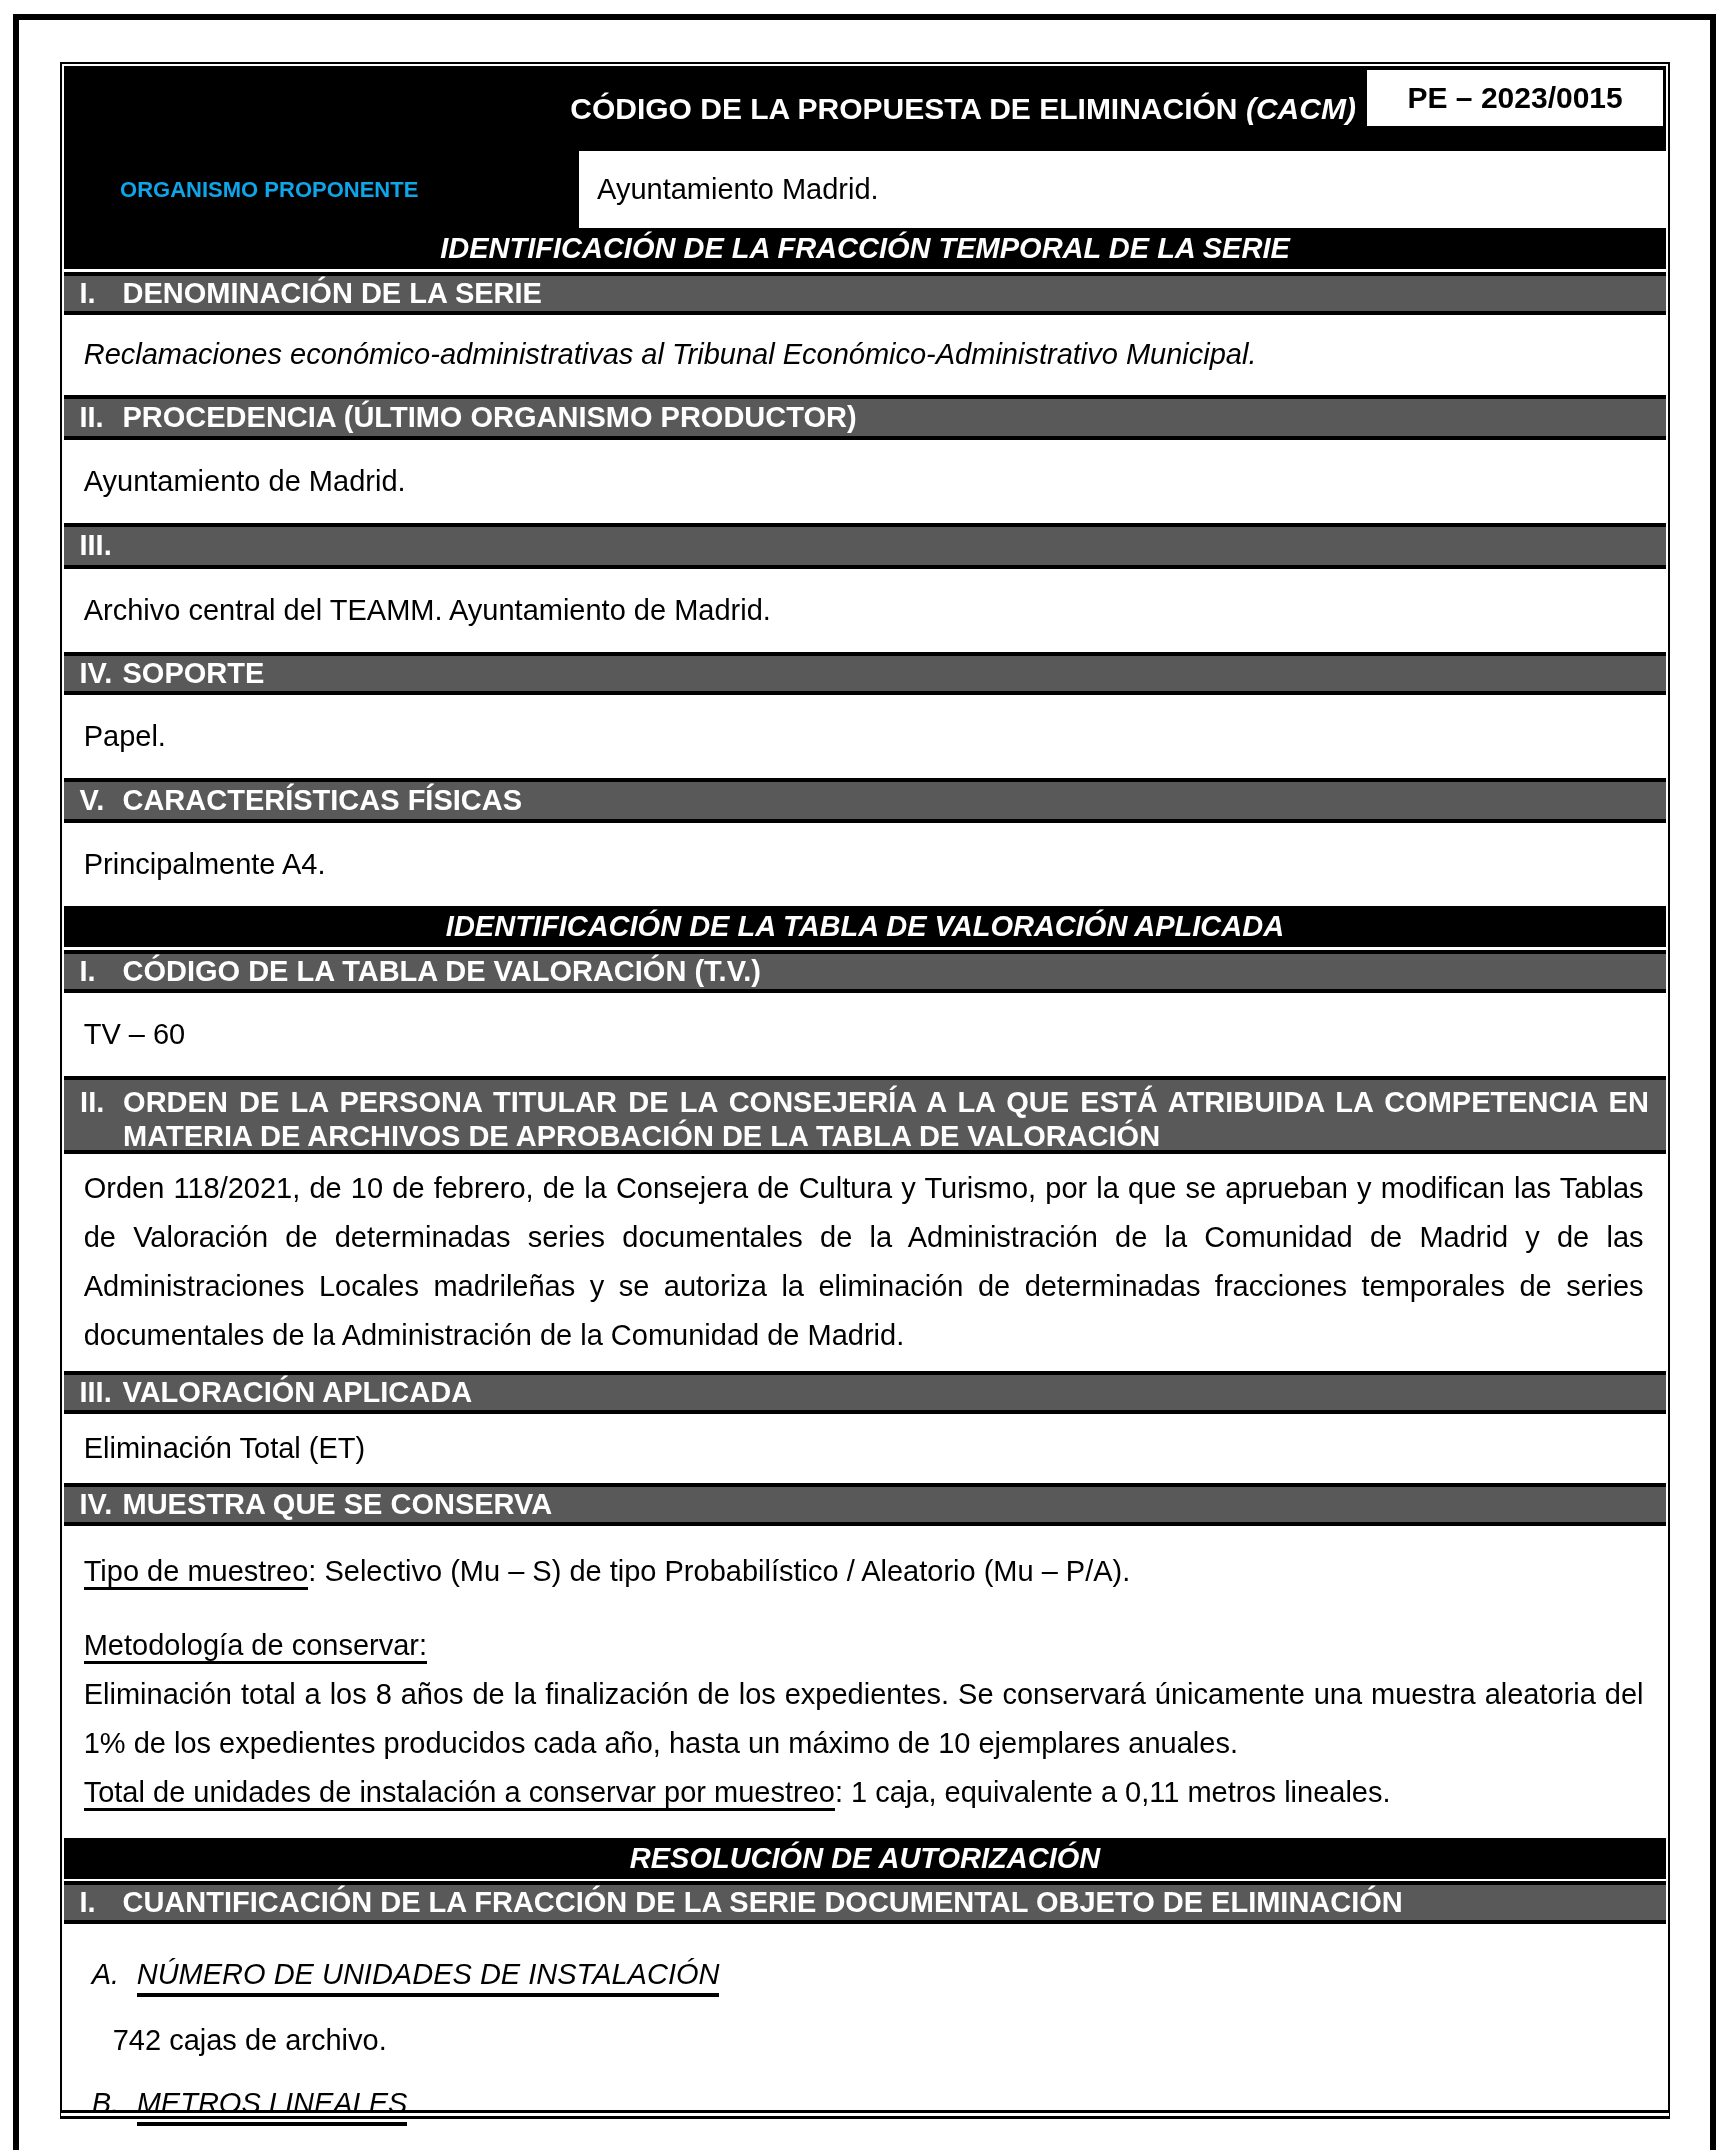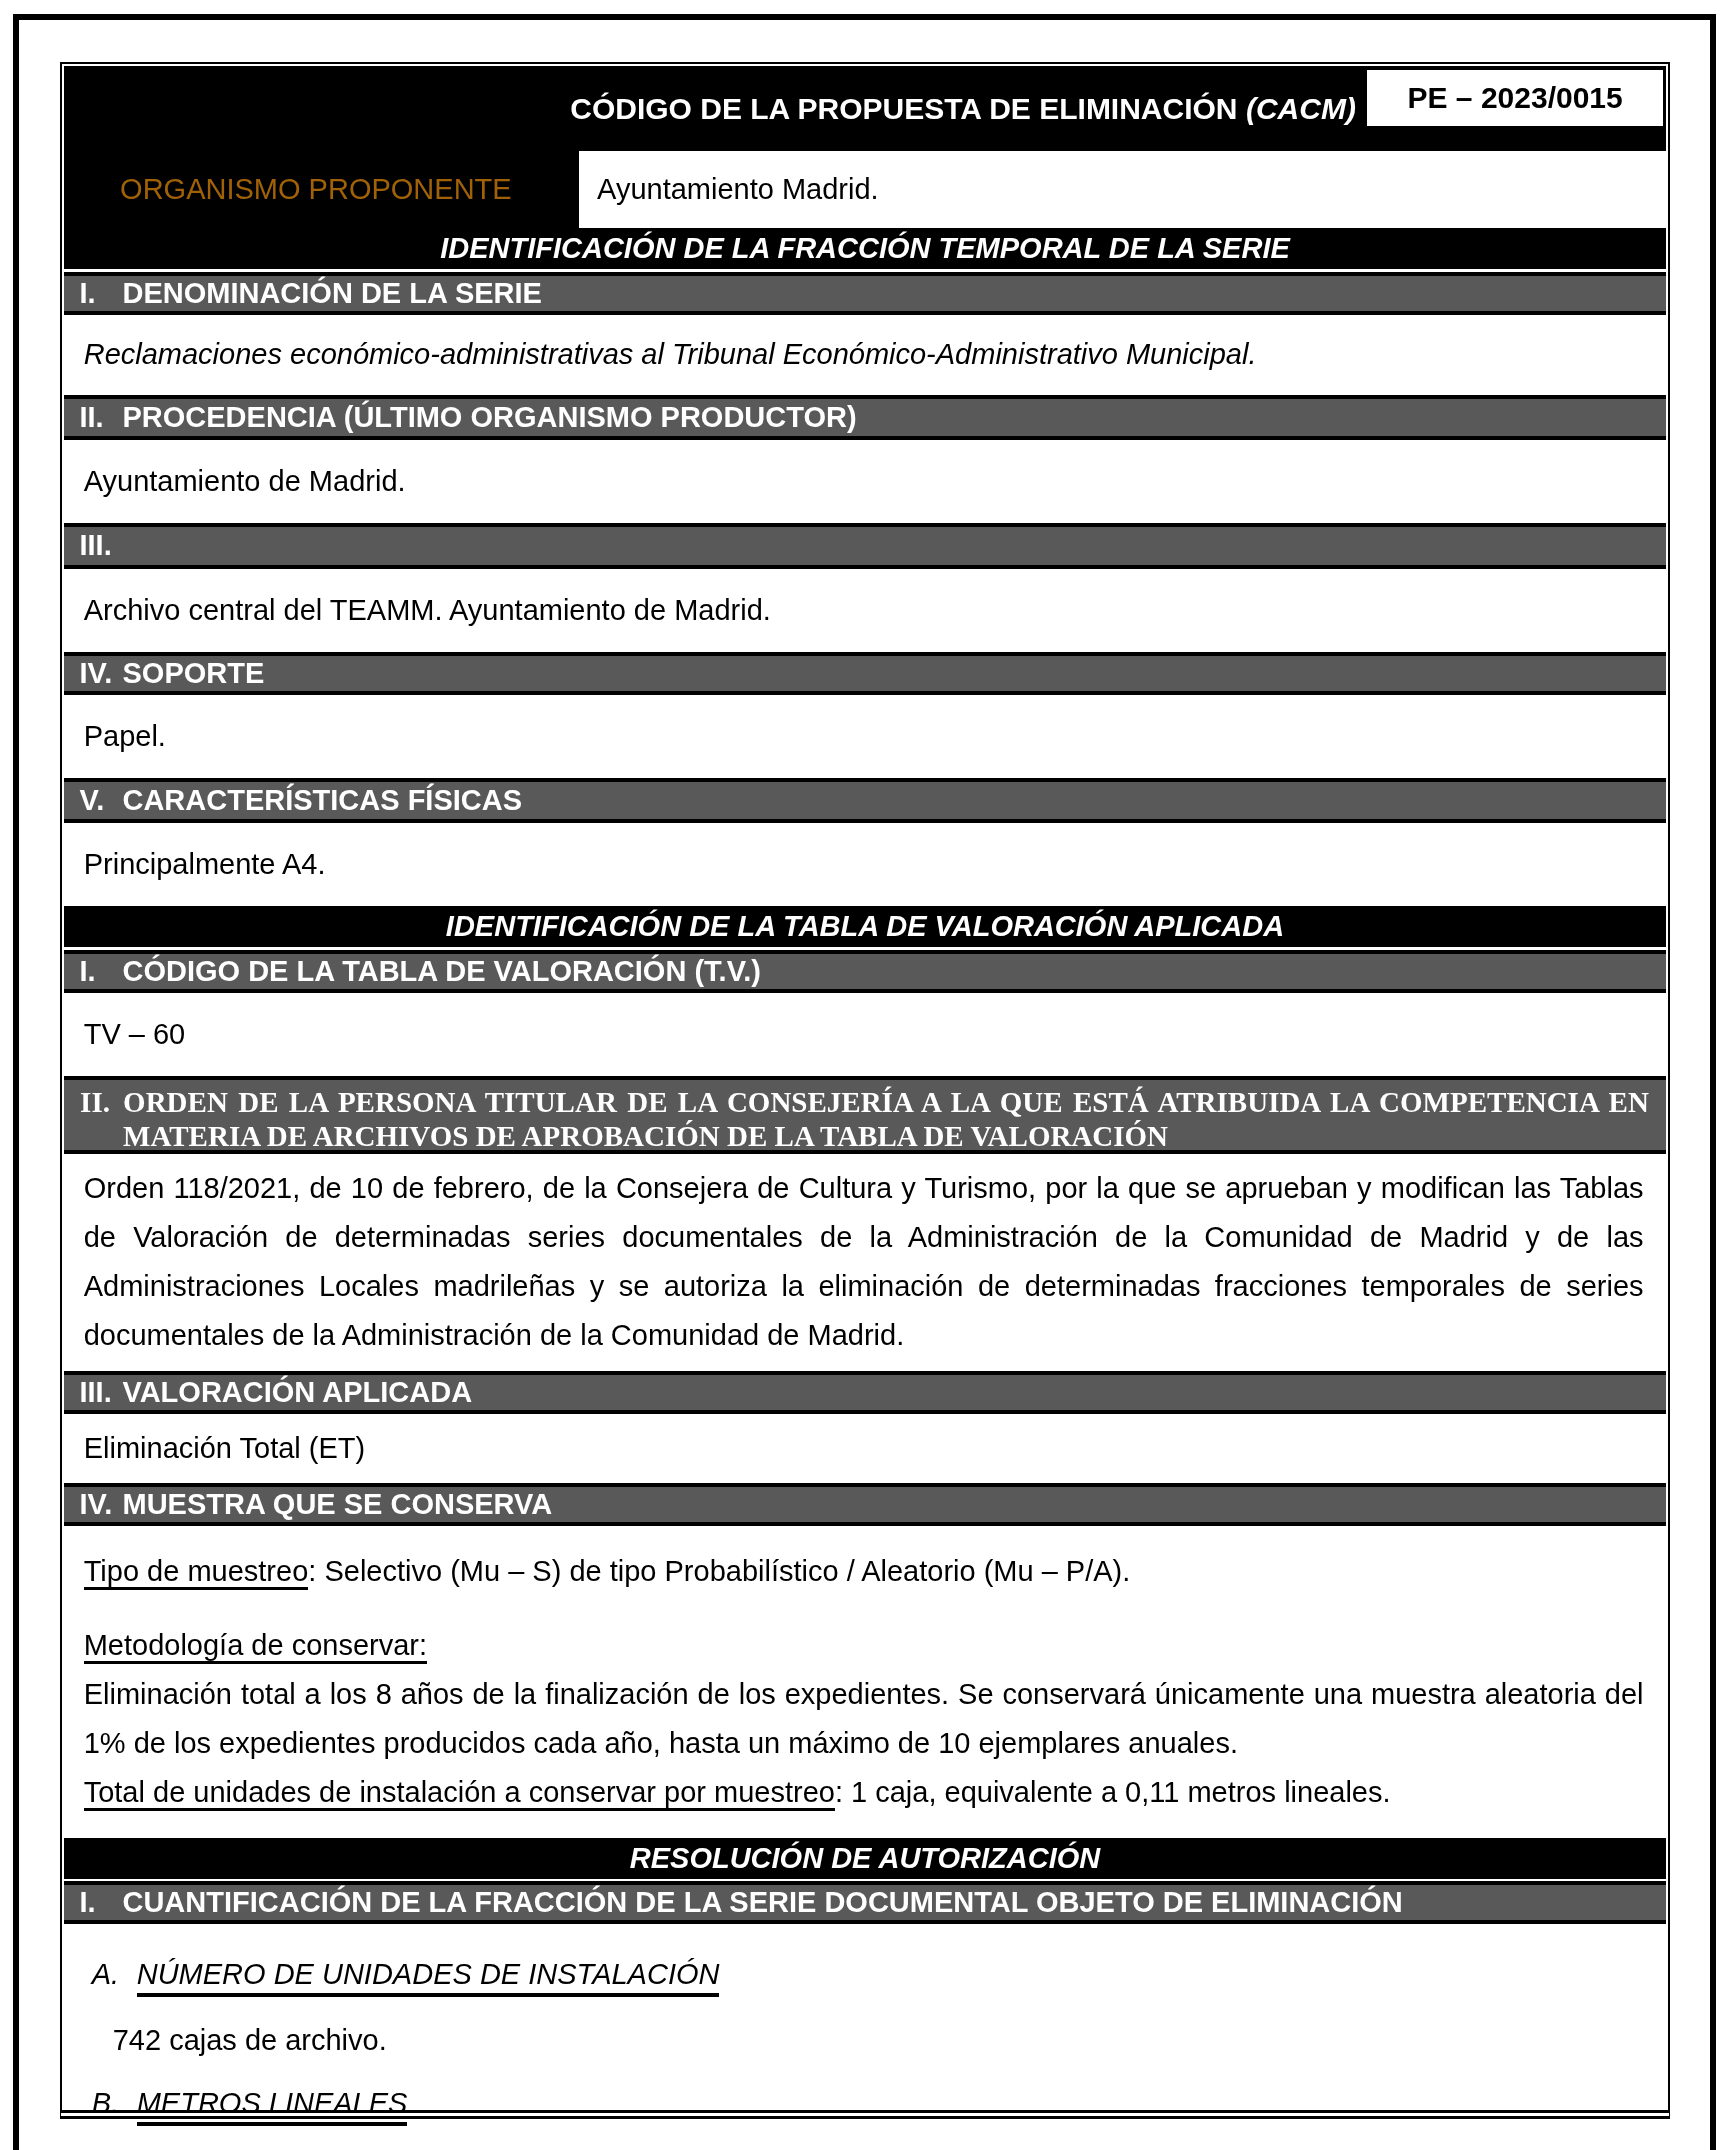"ORGANISMO PROPONENTE" .org-label { color: #a16207 -> #0ea5e9; font-size: 29px -> 22px; font-weight: normal -> bold }
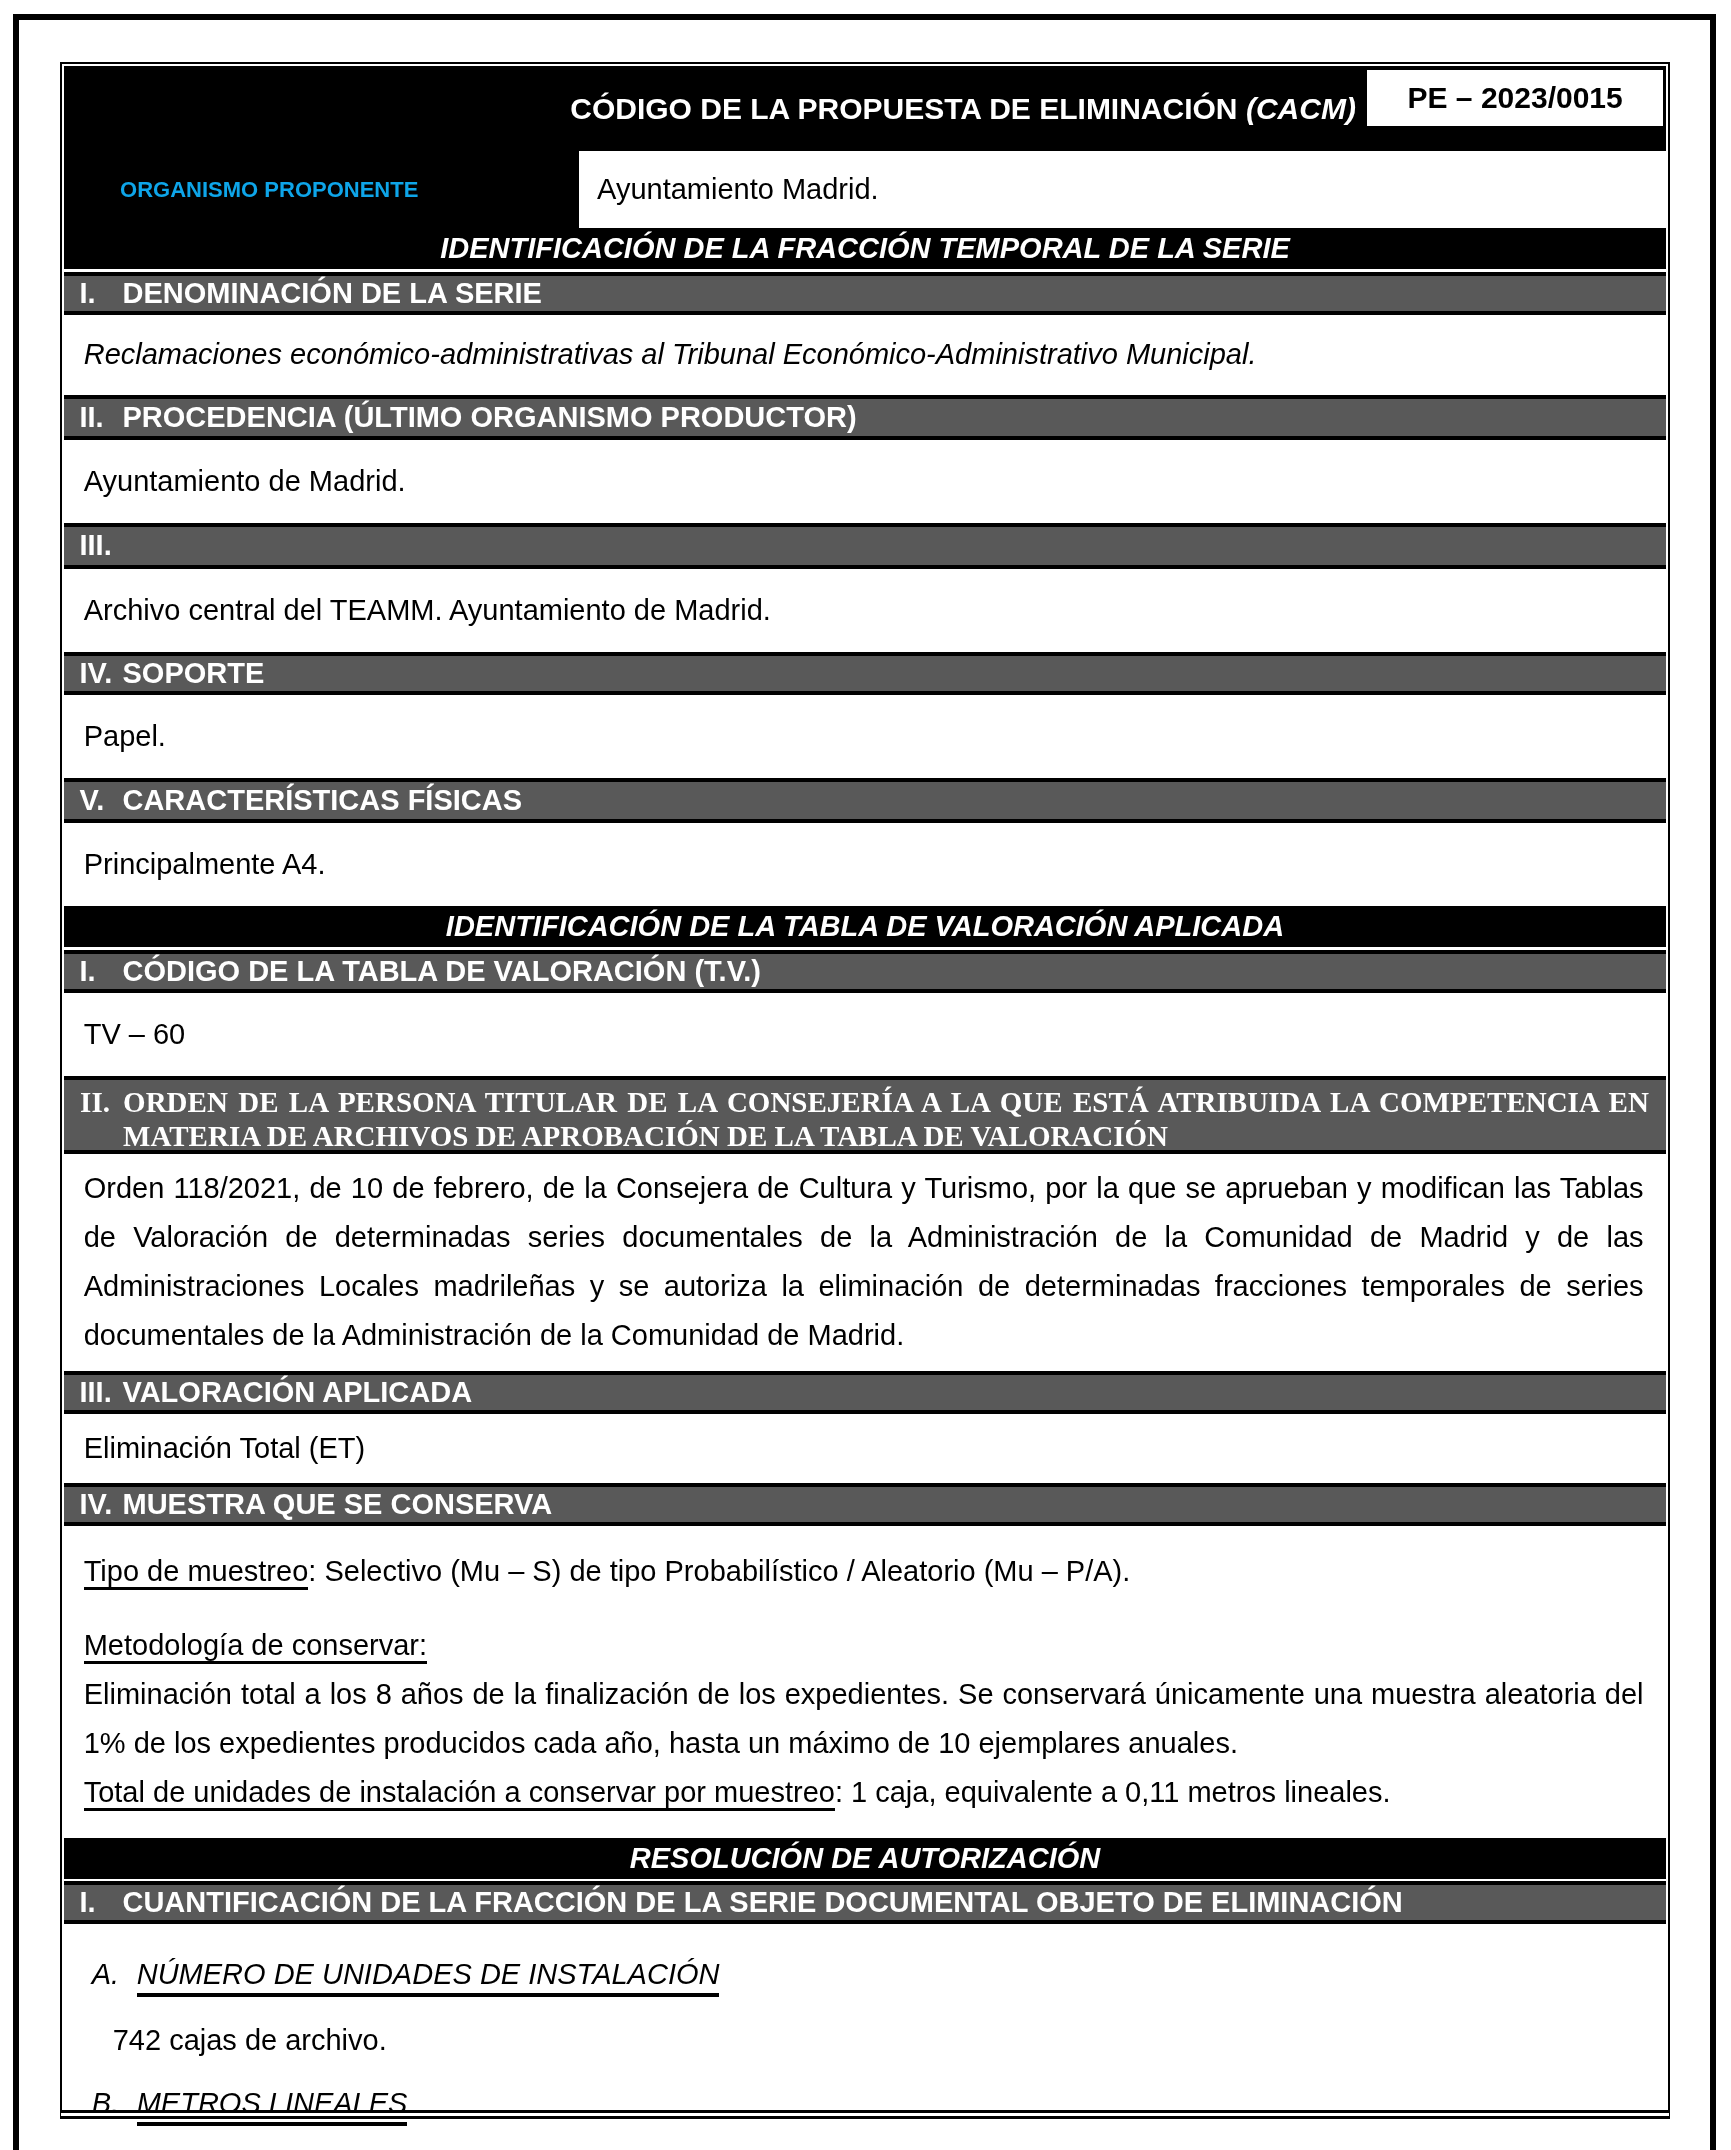"II. ORDEN DE LA PERSONA" .bar-gray.multi { font-family: Liberation Serif, serif -> none }
